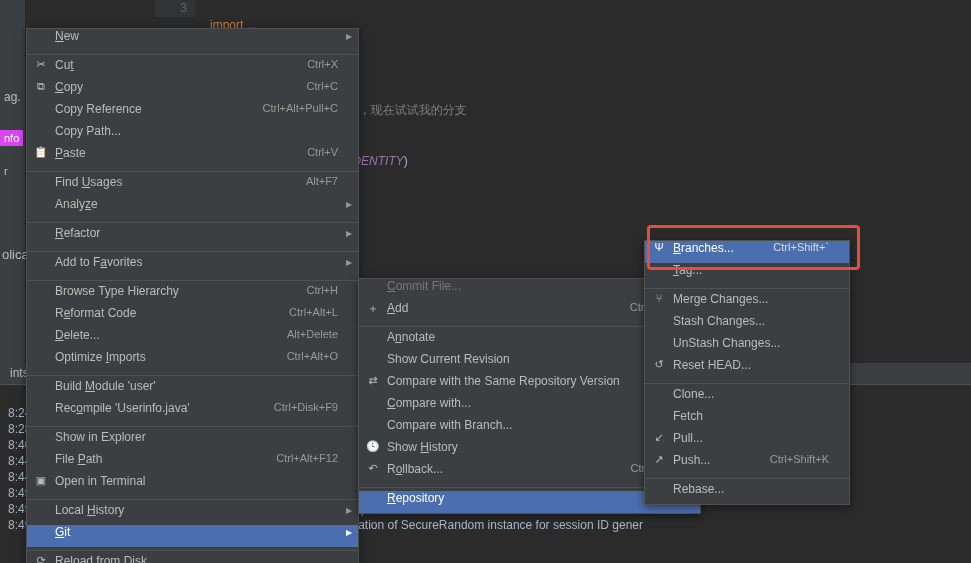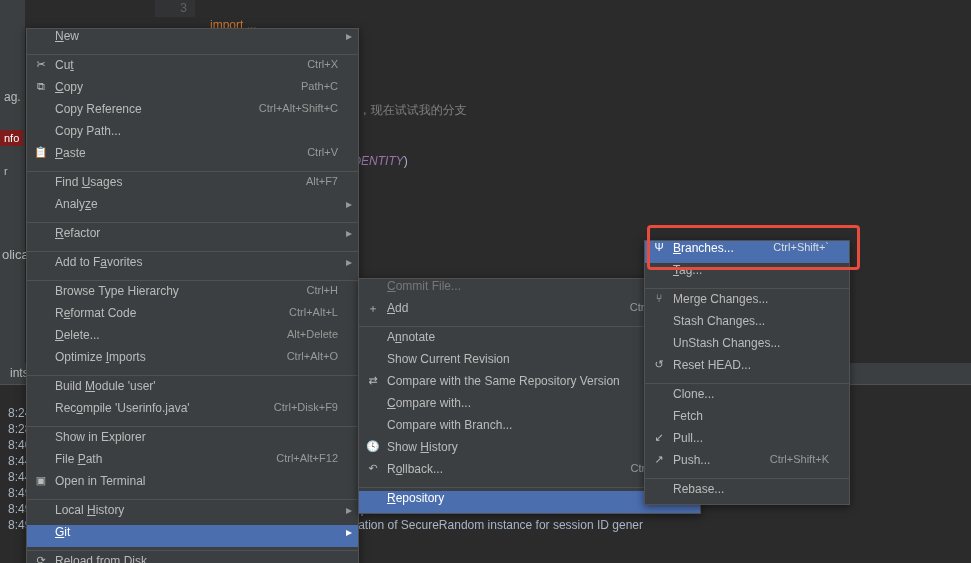"Path+C" span.sc { text: Path+C -> Ctrl+C }
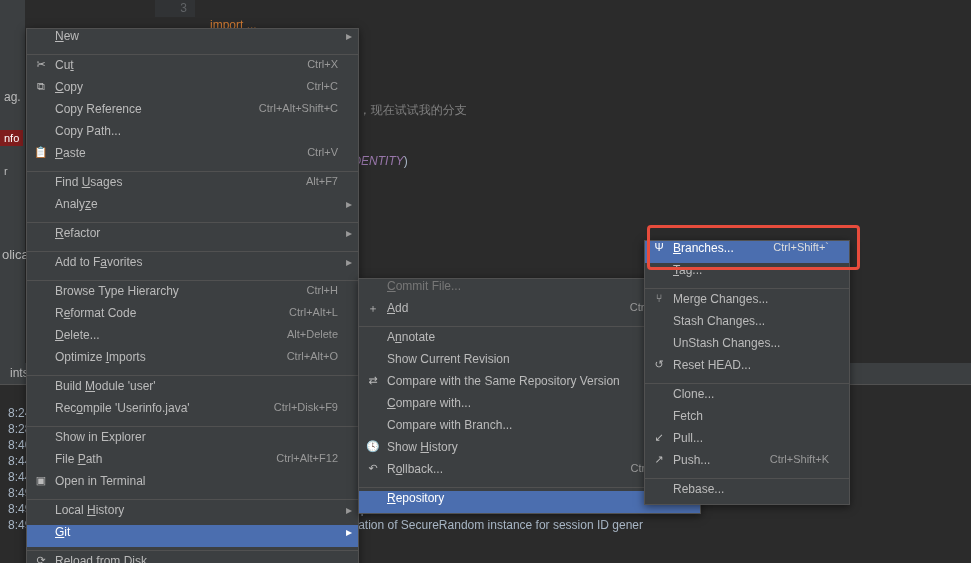"Ctrl+Alt+Shift+C" span.sc { text: Ctrl+Alt+Shift+C -> Ctrl+Alt+Pull+C }
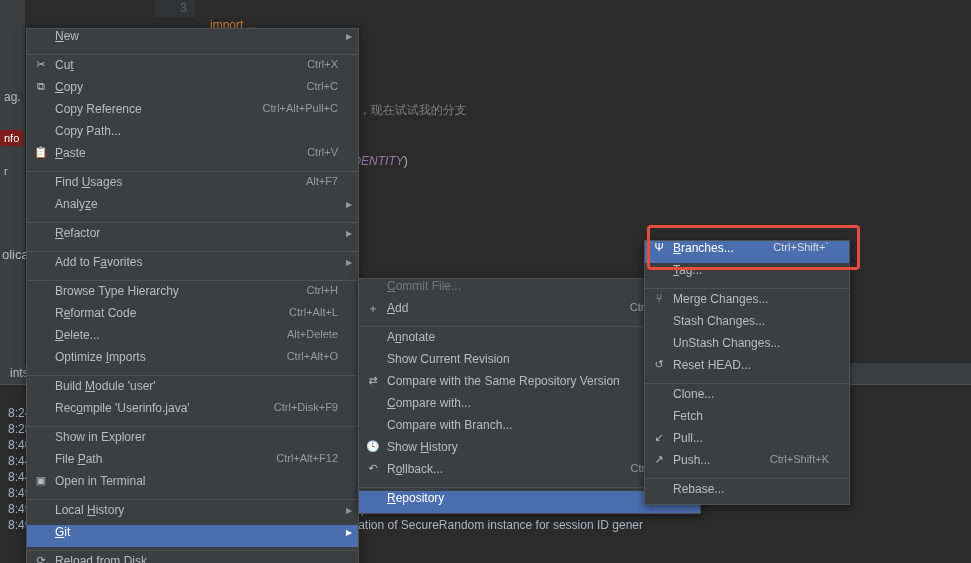"nfo" div { background: #7f1d1d -> #d946ef }
